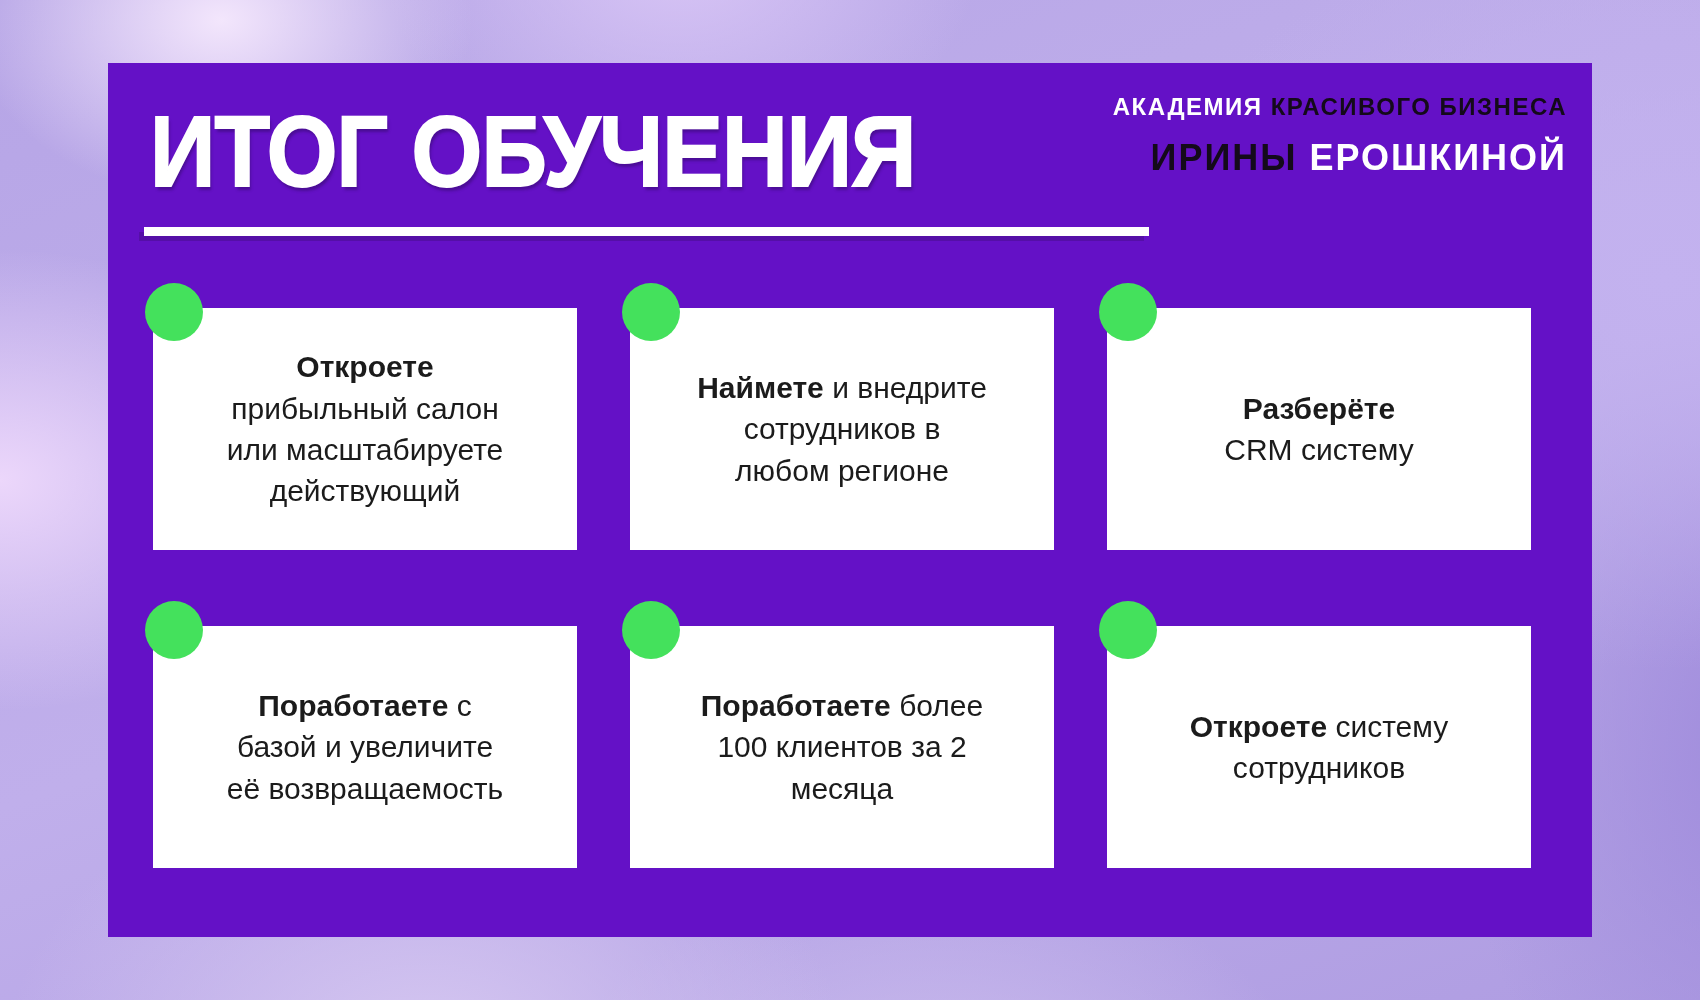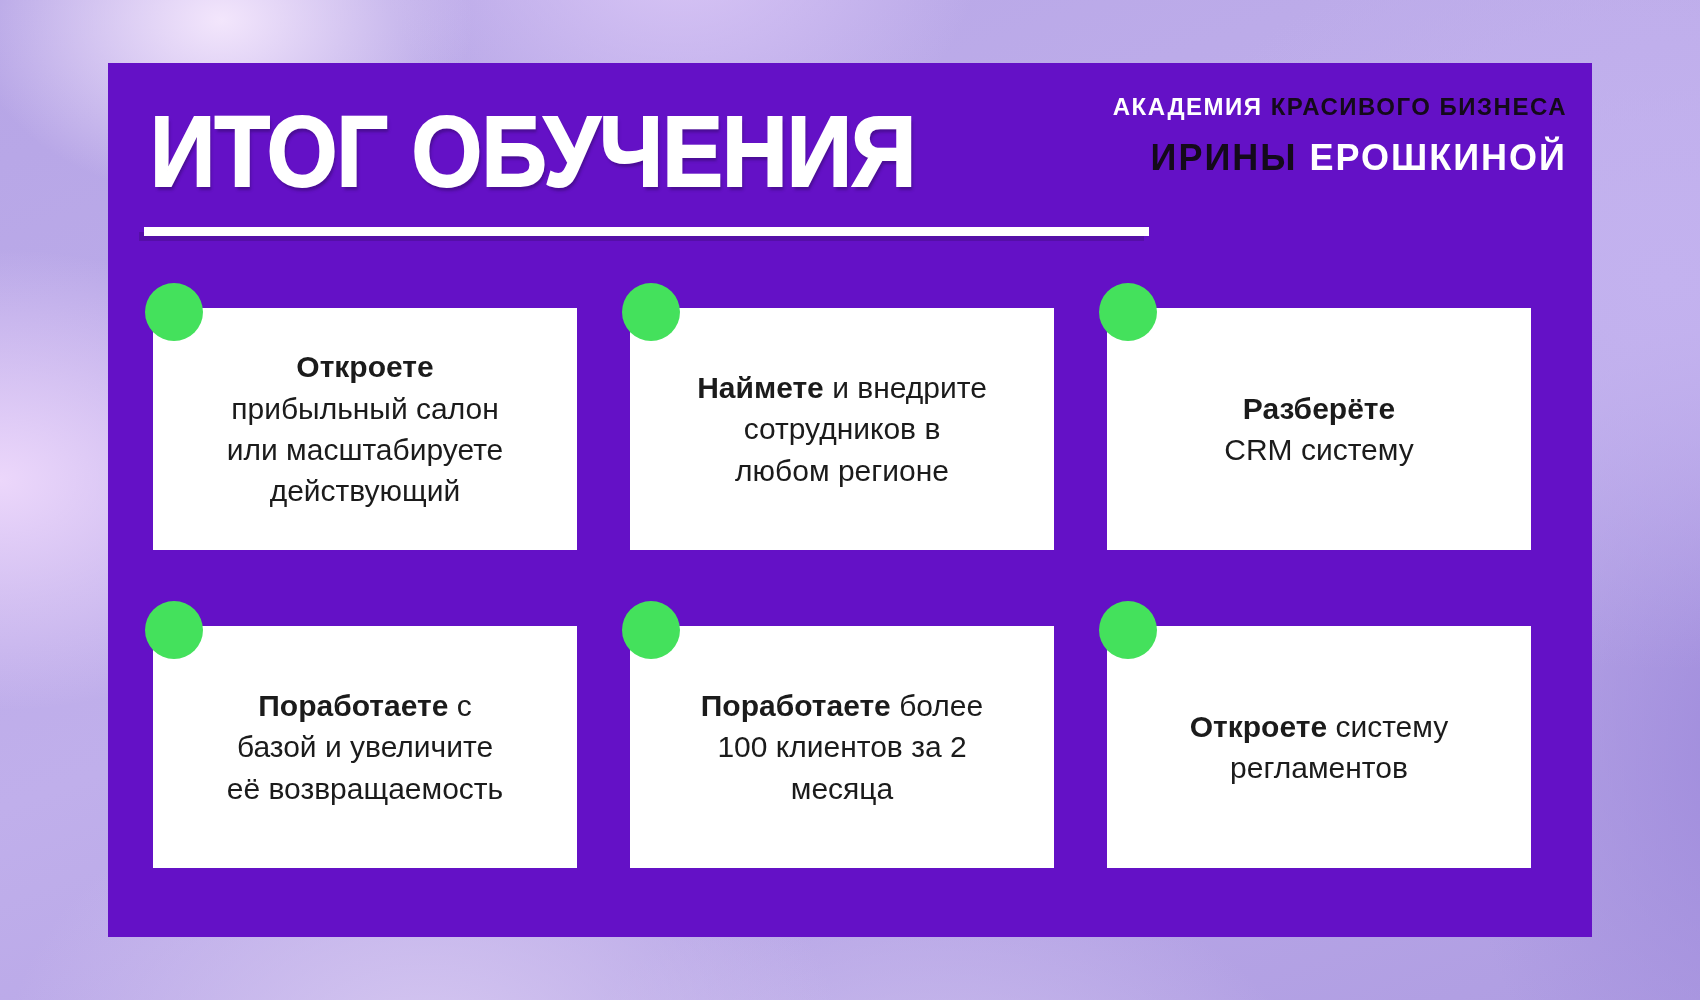"систему" span.rest { text: регламентов -> сотрудников }
